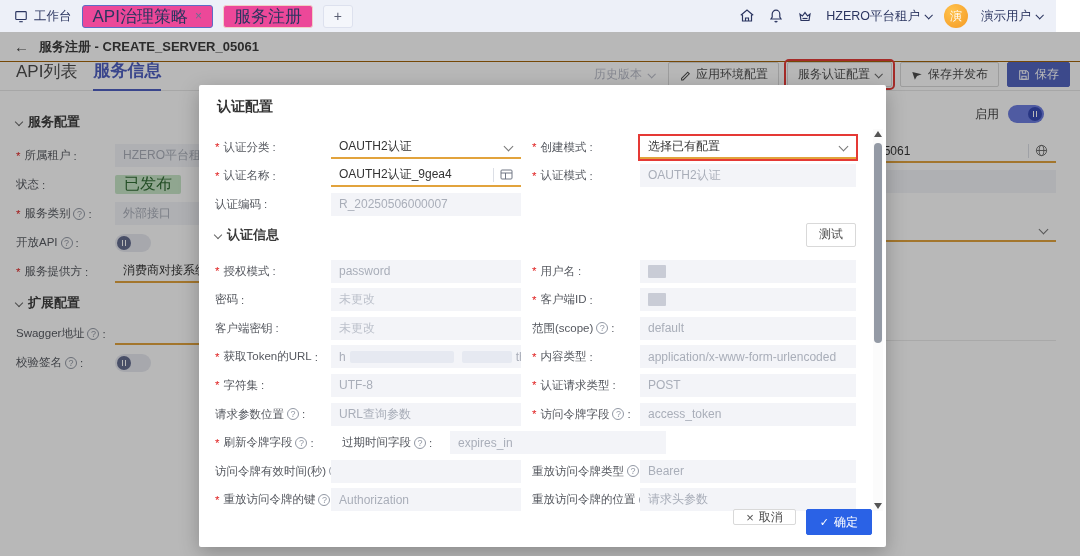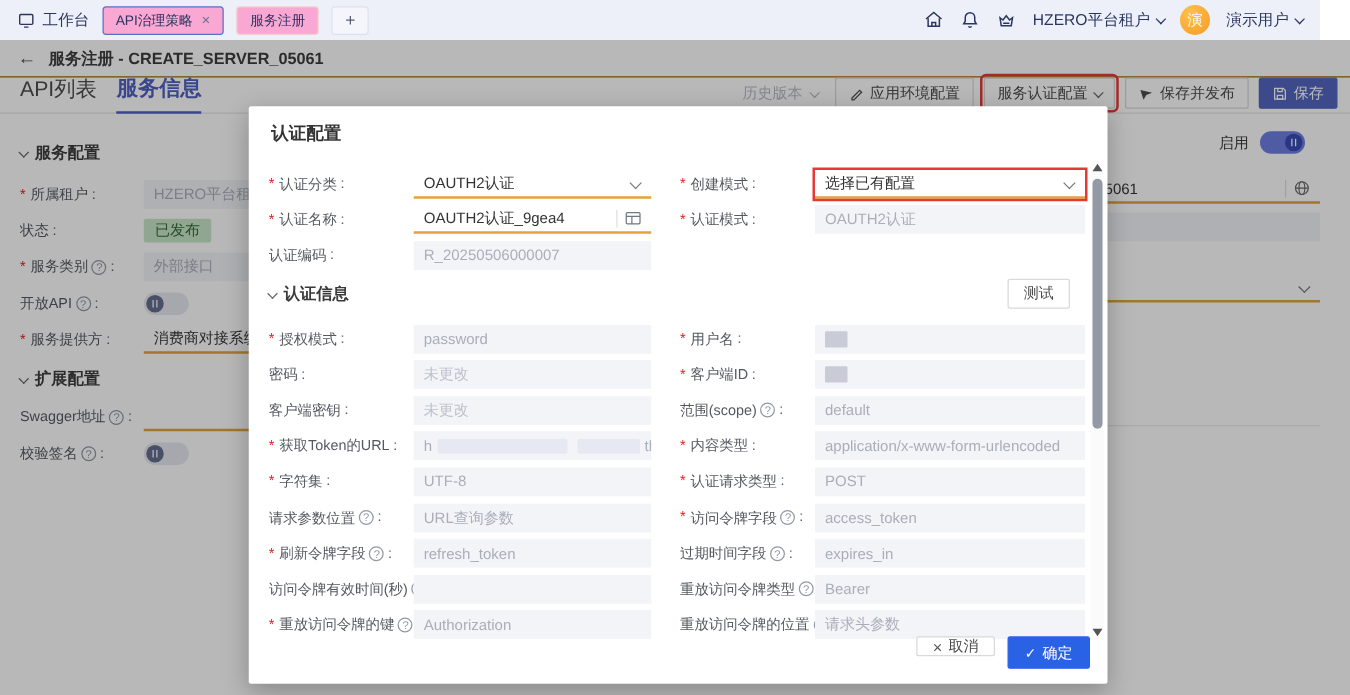"API治理策略" .ttab { background: #f9a8d4 -> #ec4899; font-size: 11px -> 17px }
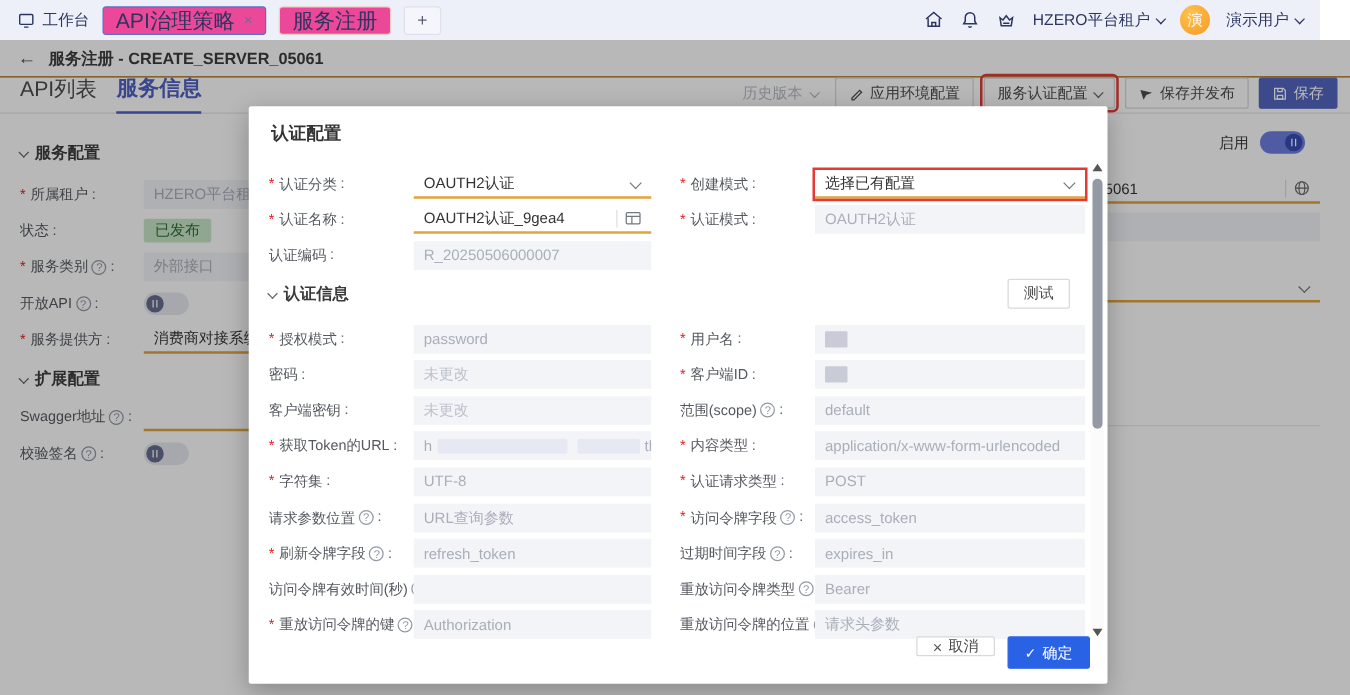"创建模式" .m-row .lbl2 { margin-left: 23px -> 11px }
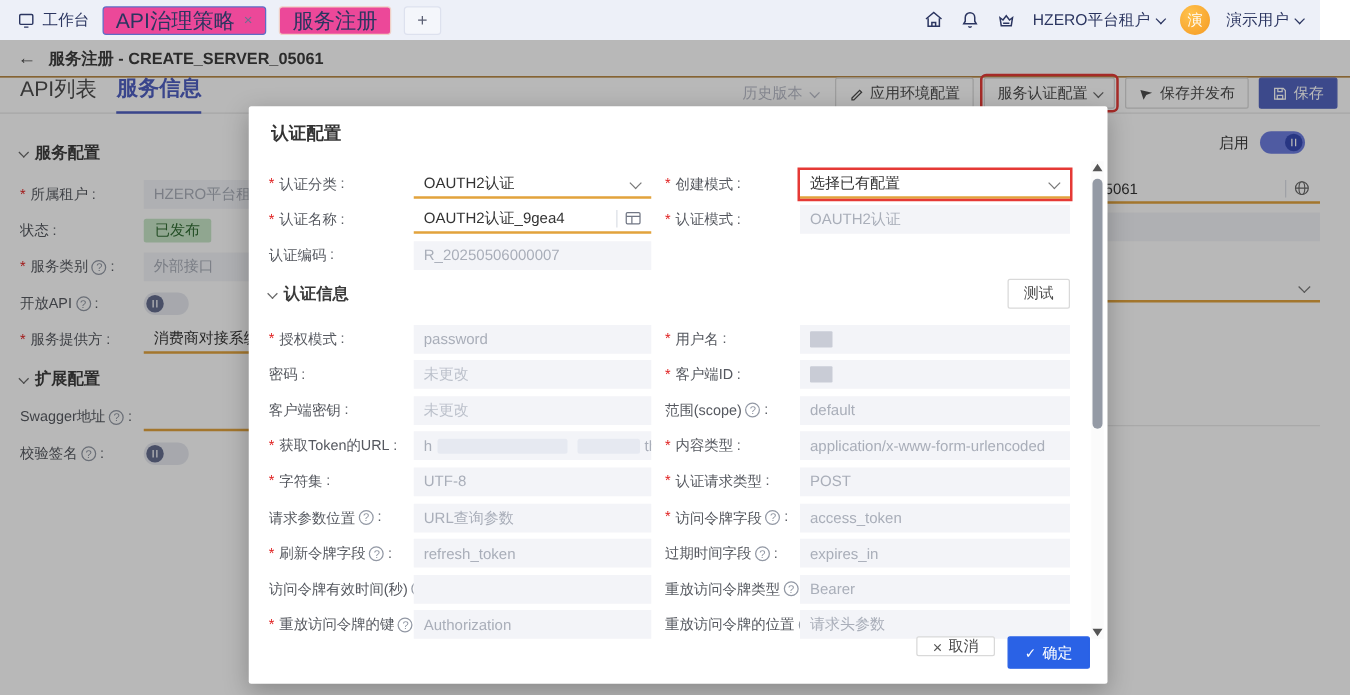"已发布" .badge { font-size: 12px -> 16px }
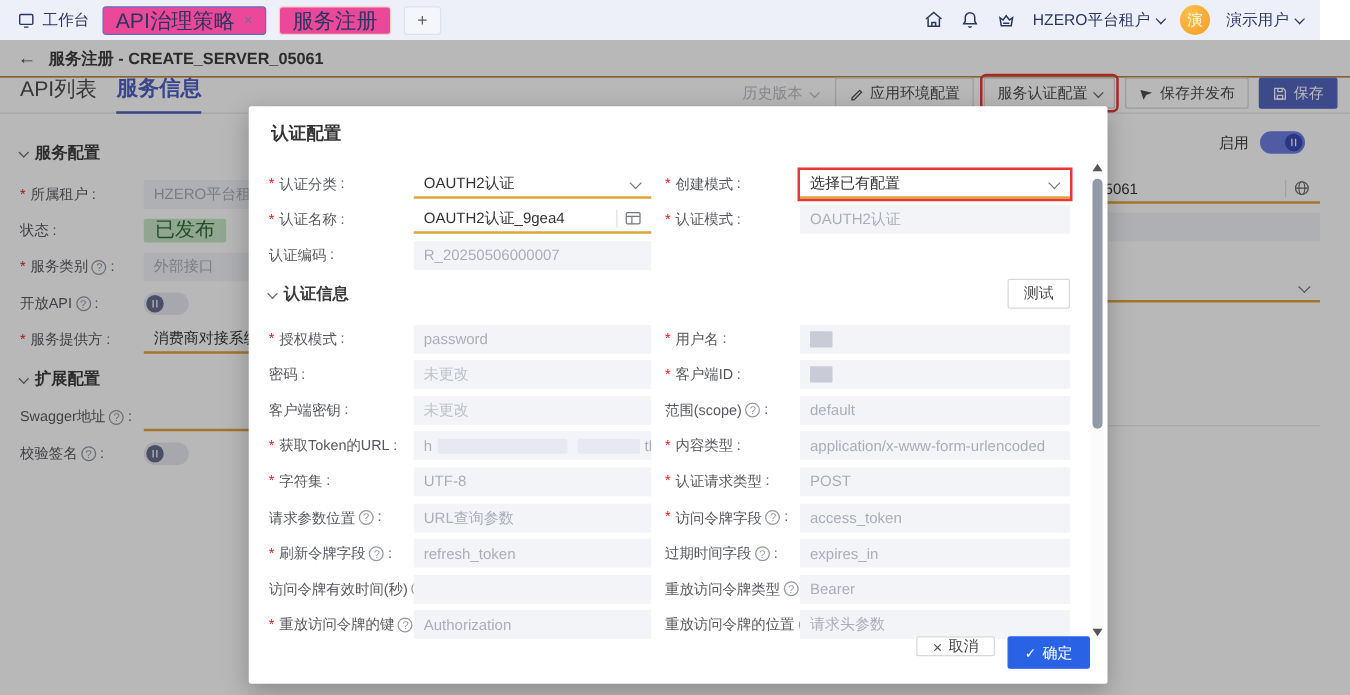"refresh_token" div.fld { html: <div> <span>refresh_token</span> </div> -> none }
